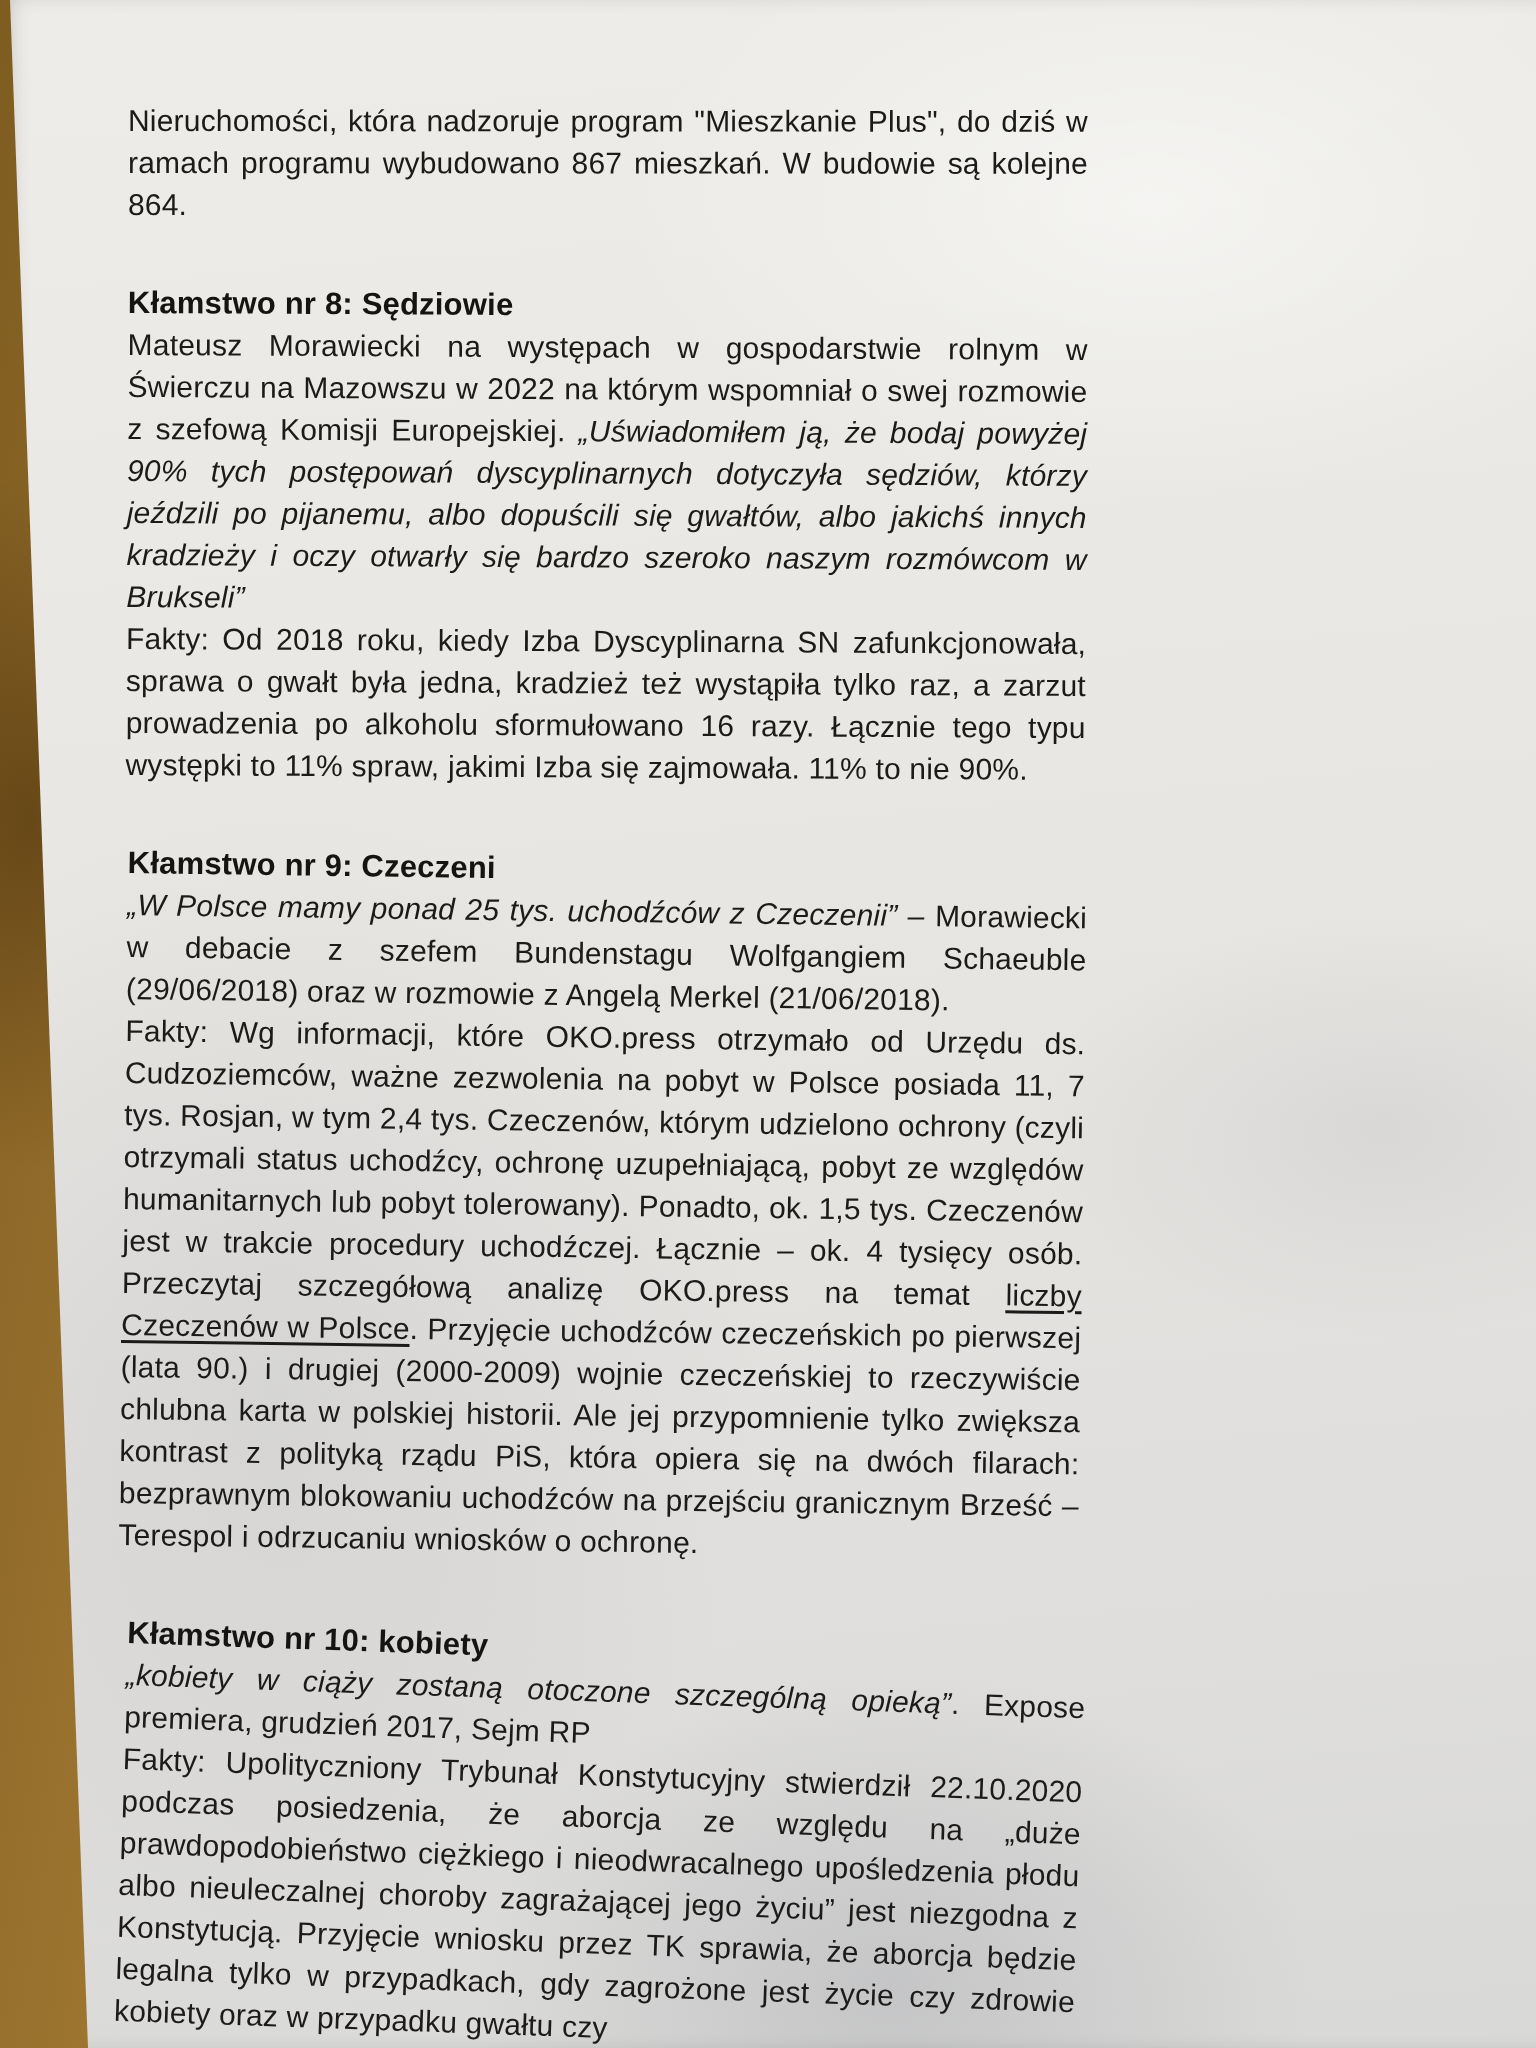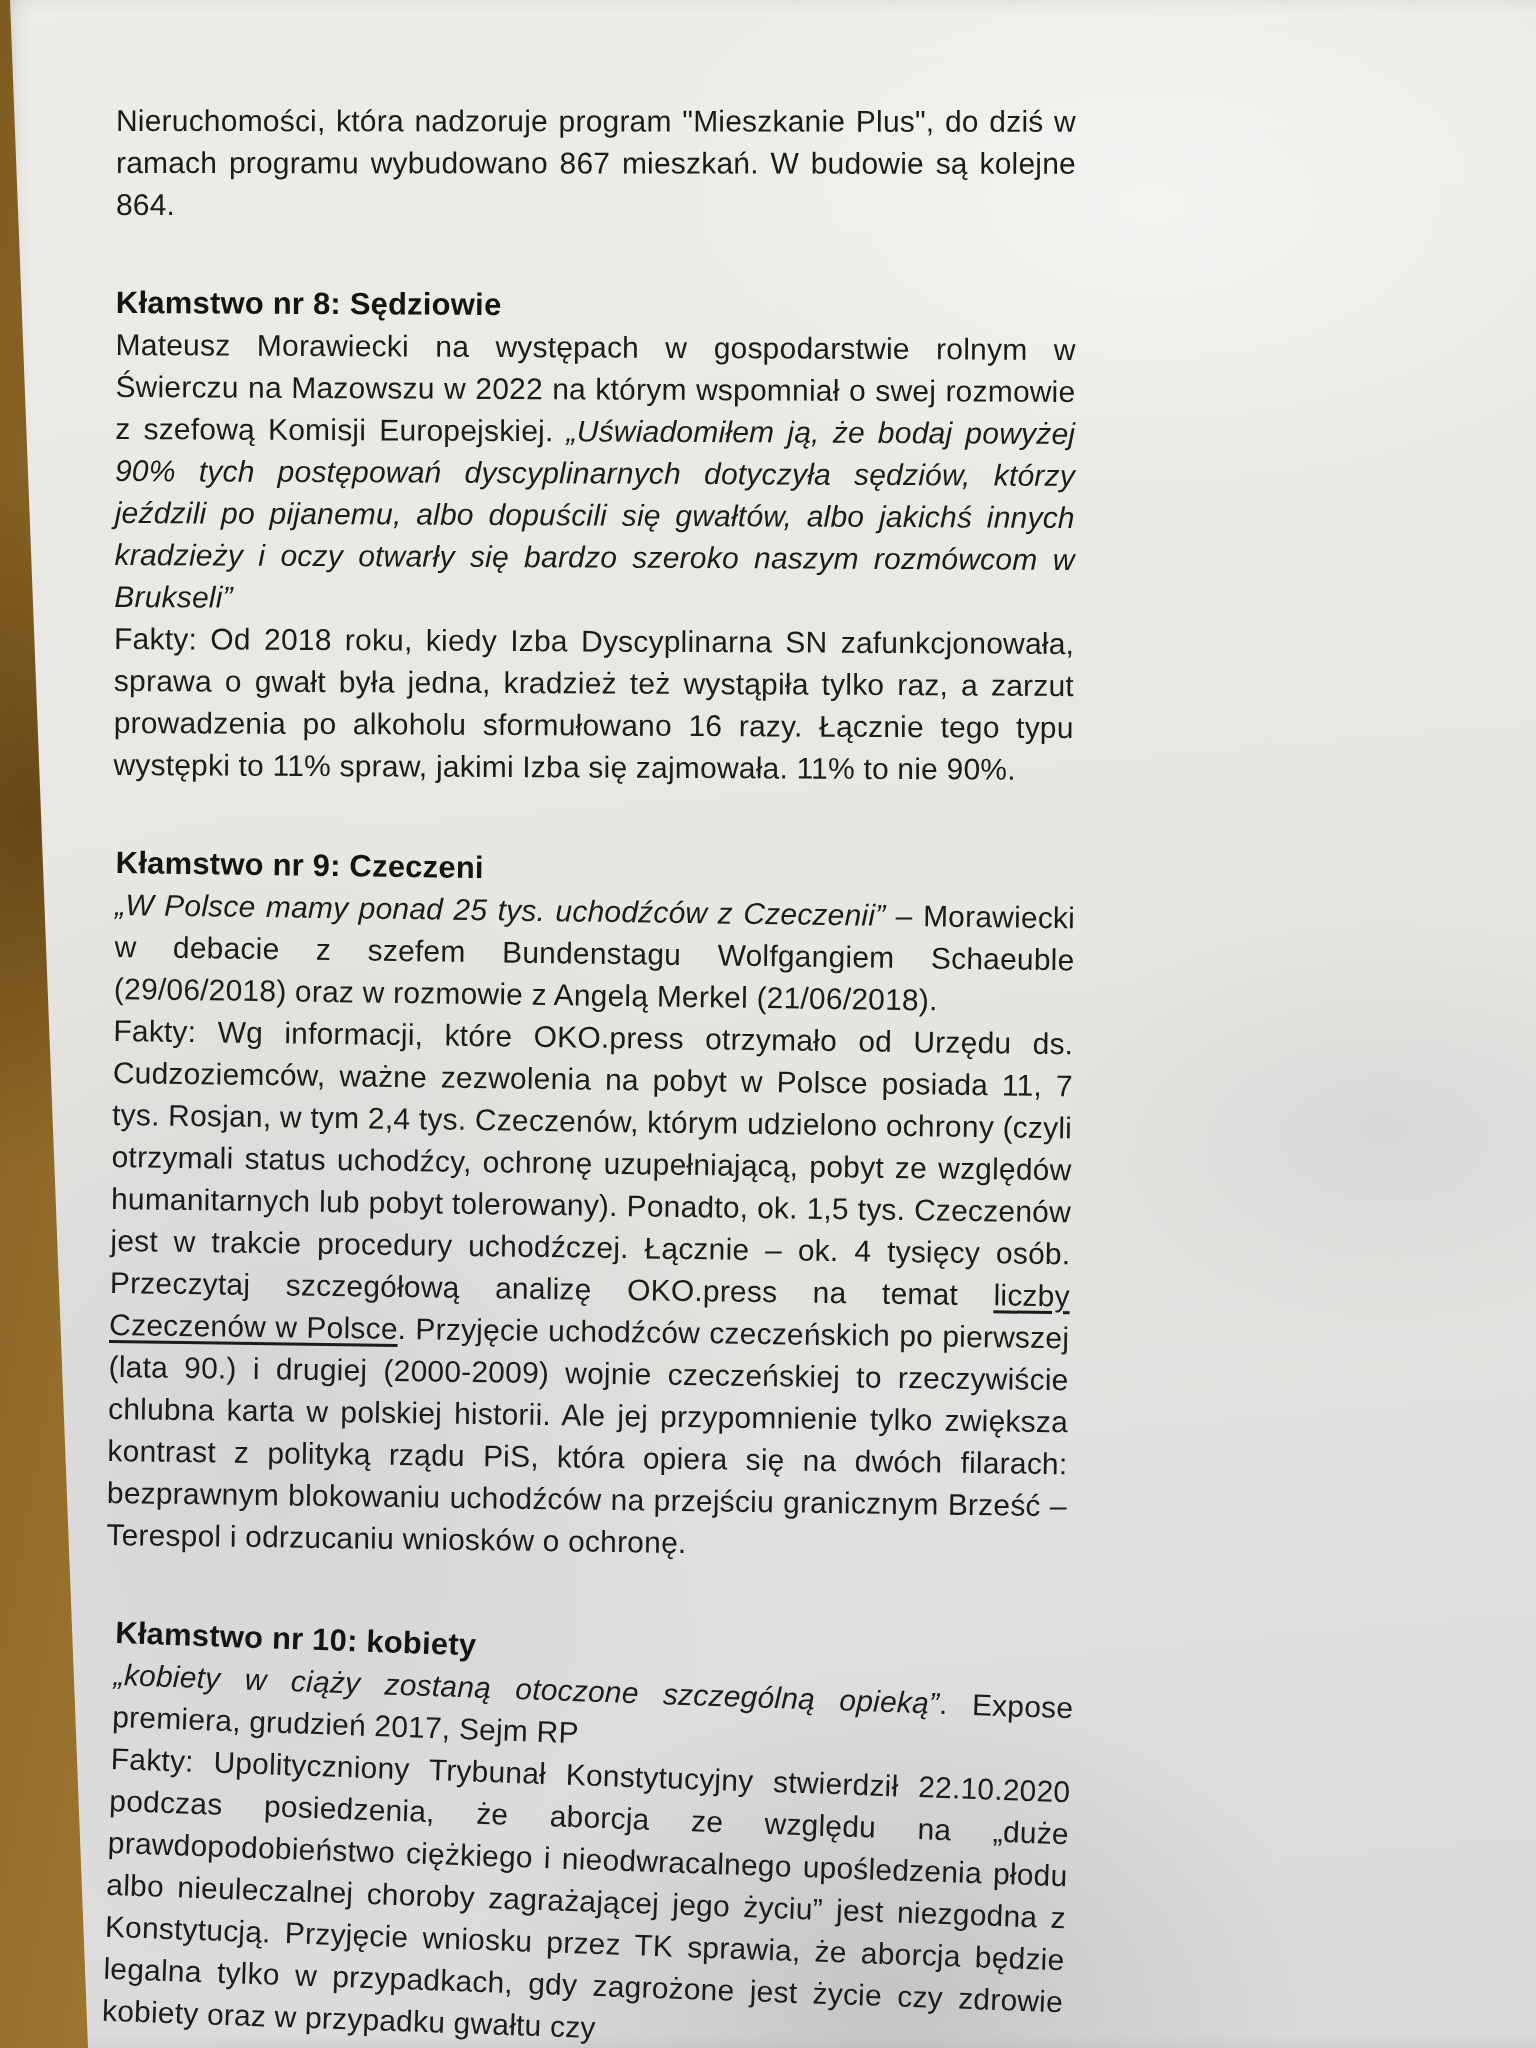"Nieruchomości, która nadzoruje program" .content { left: 116px -> 128px }
